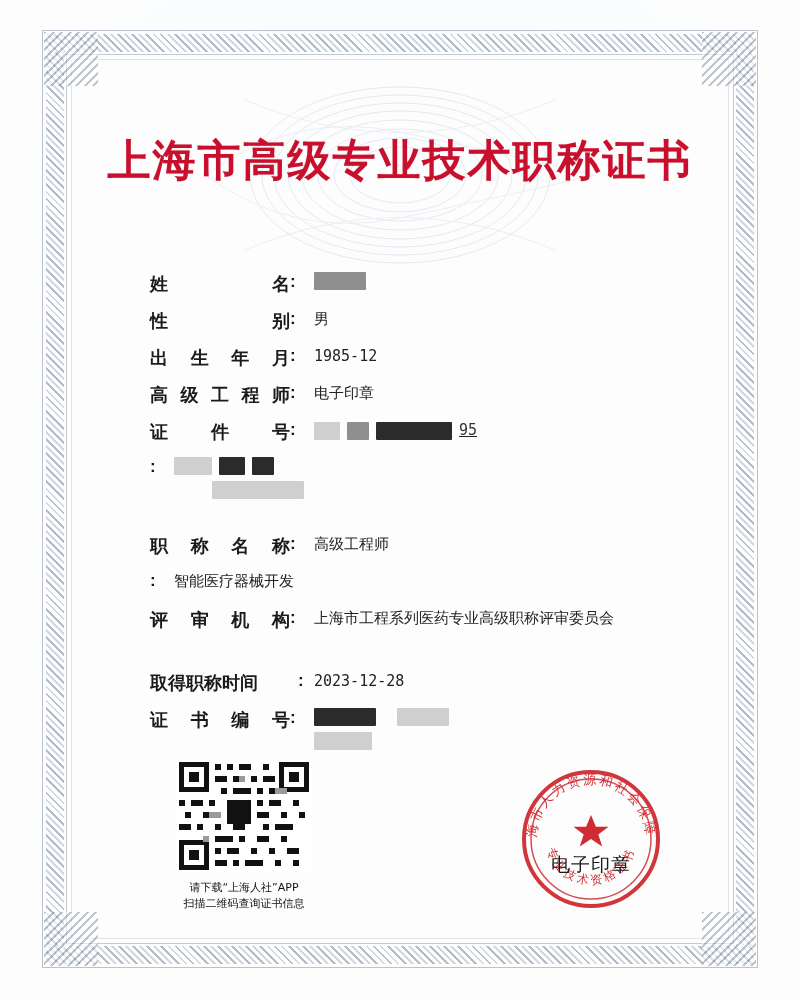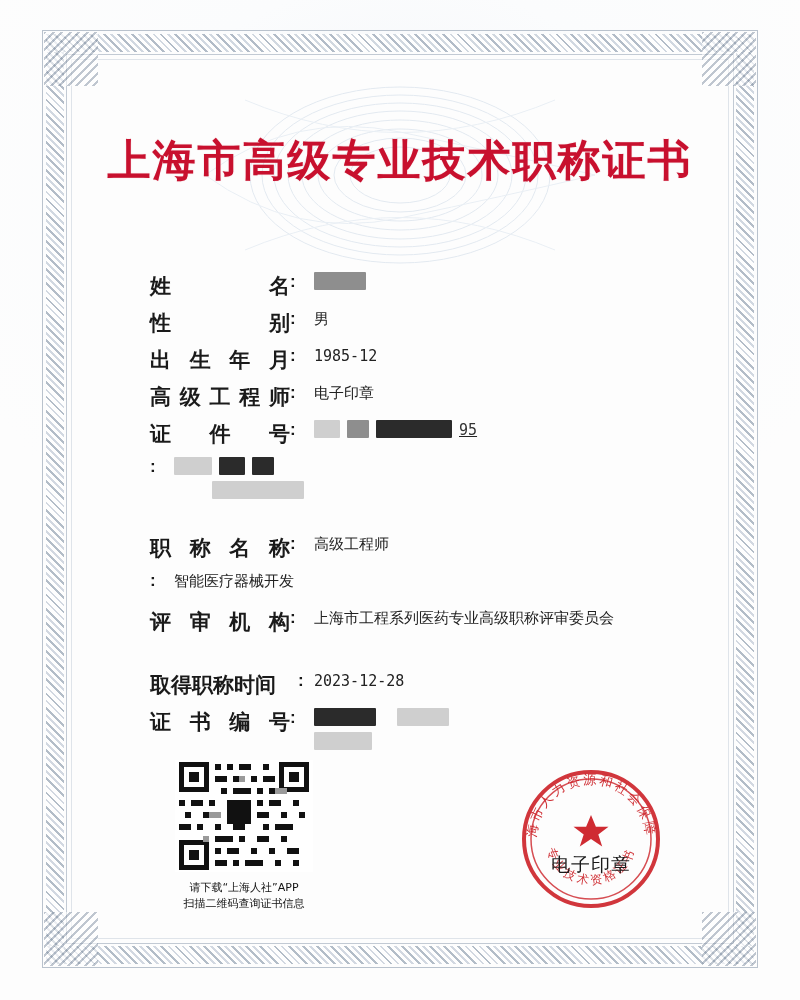"姓名" .field-label { font-size: 21px -> 18px }
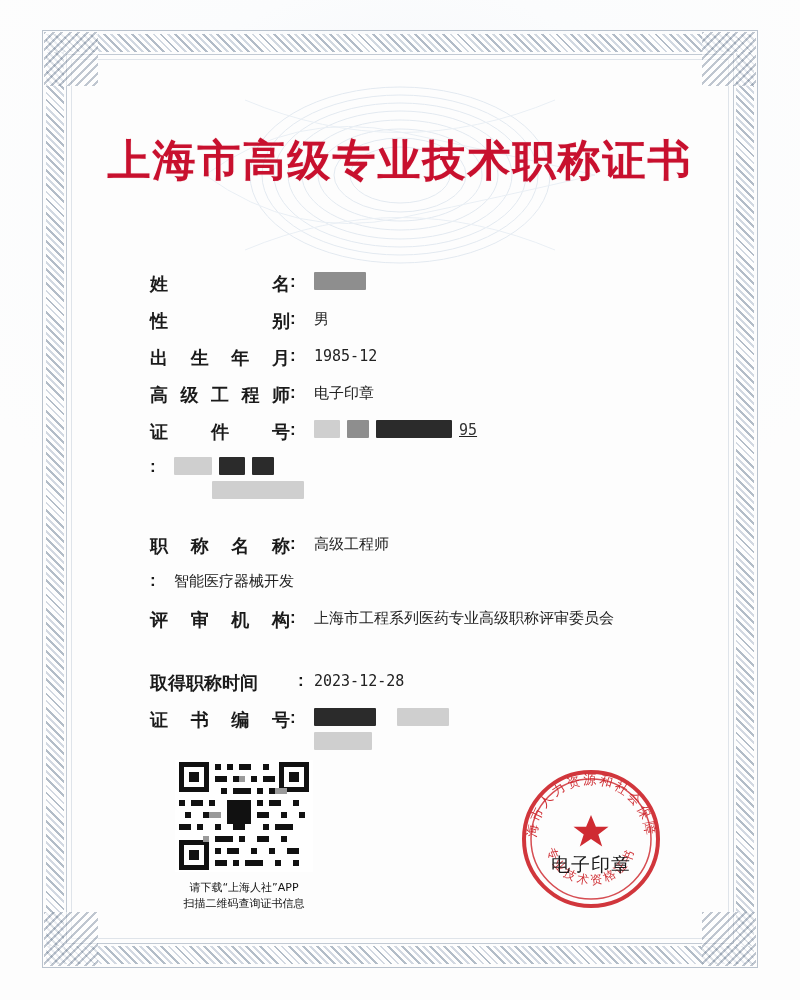"95" .mask-row { align-items: none -> center }
